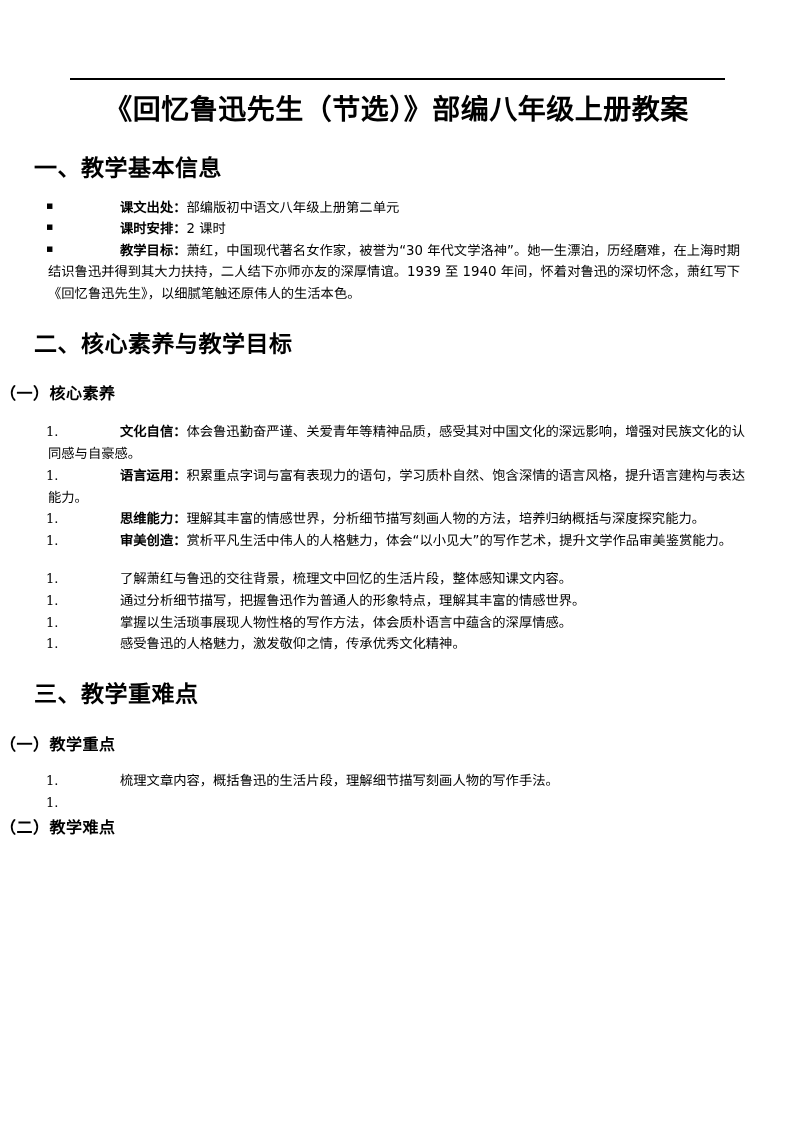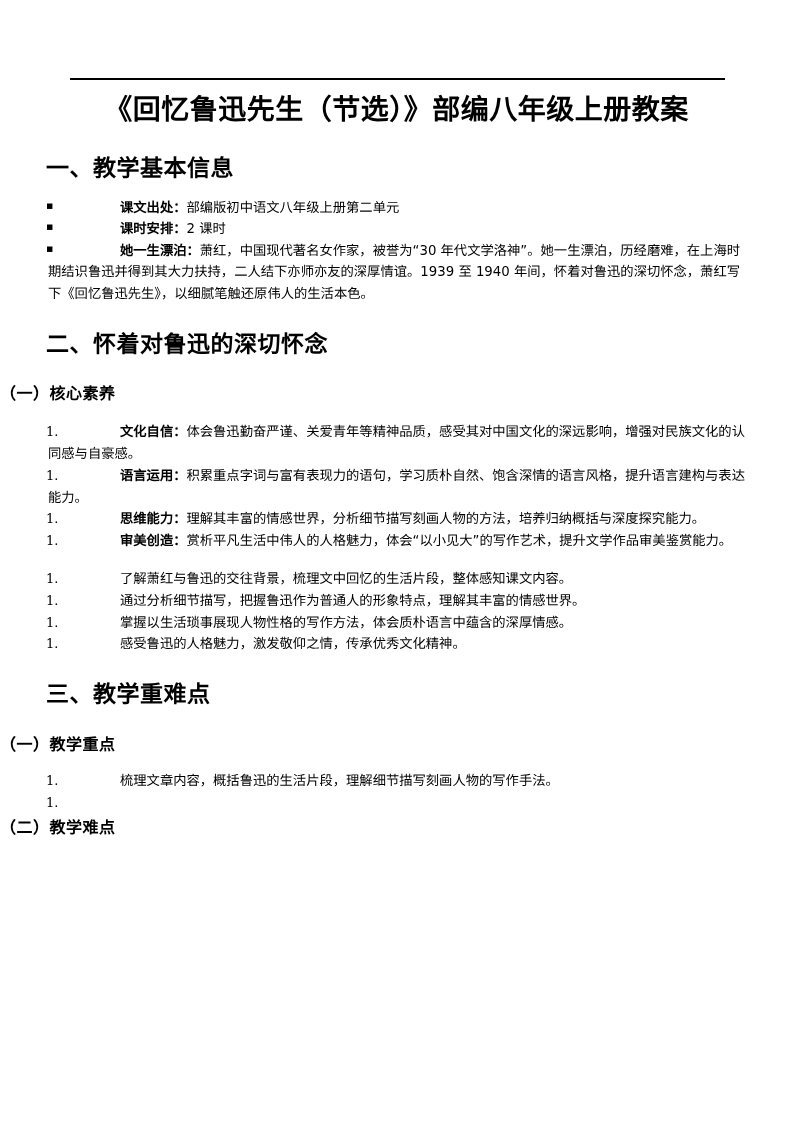"一、教学基本信息" .h1 { margin: 24px 0 0 16px -> 24px 0 0 4px }
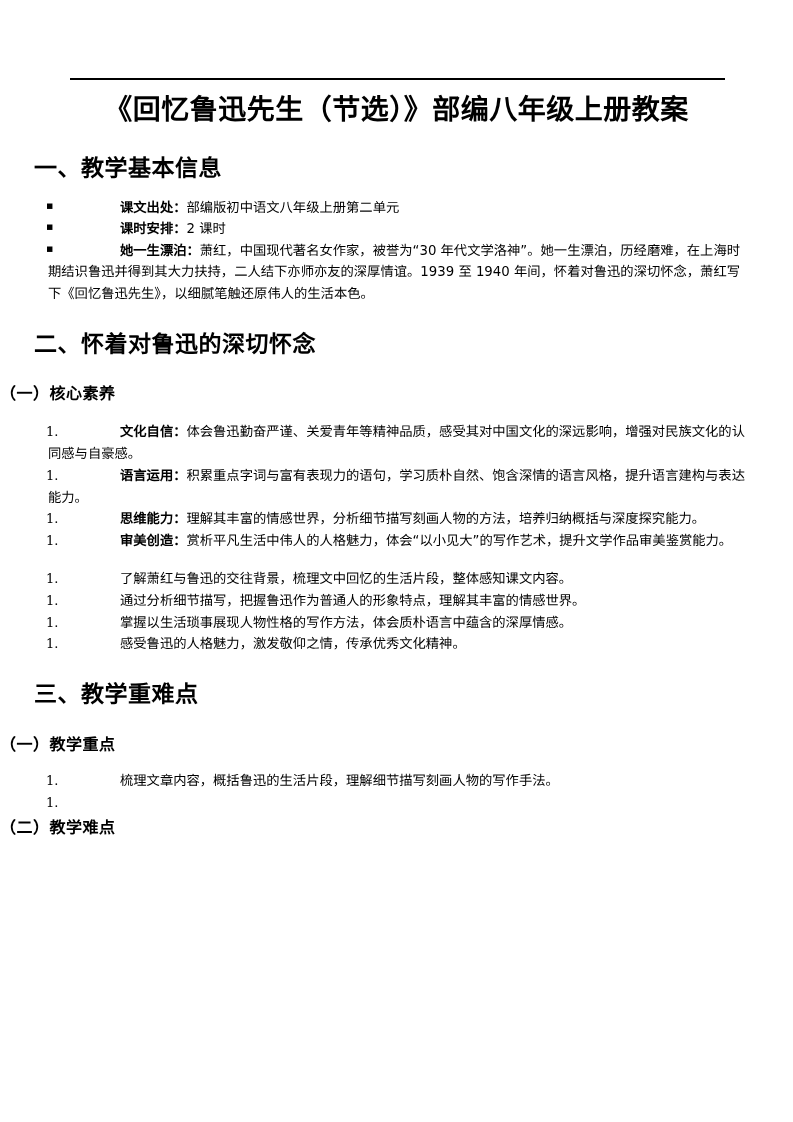"她一生漂泊：" span.lead { text: 她一生漂泊 -> 教学目标 }
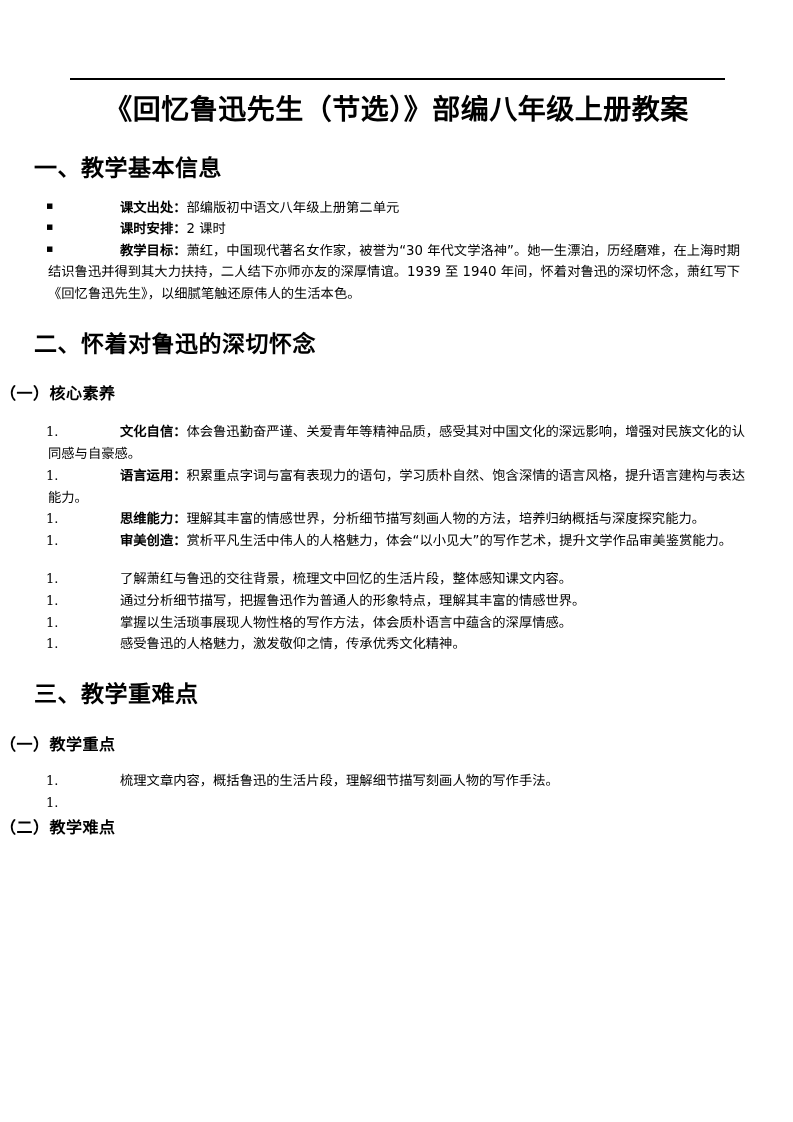"二、怀着对鲁迅的深切怀念" h2.h1 { text: 怀着对鲁迅的深切怀念 -> 核心素养与教学目标 }
